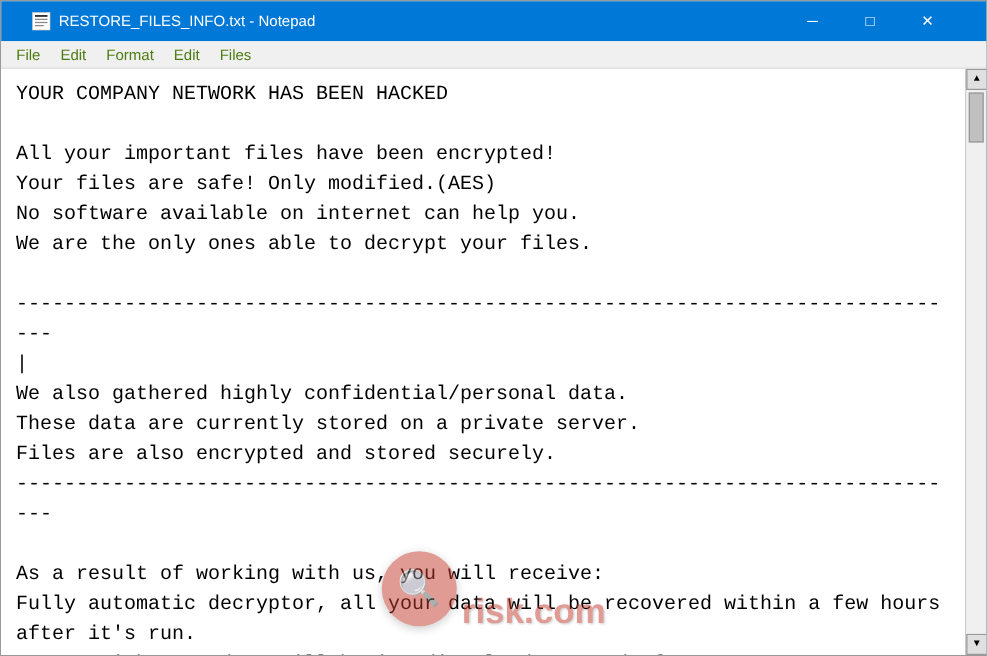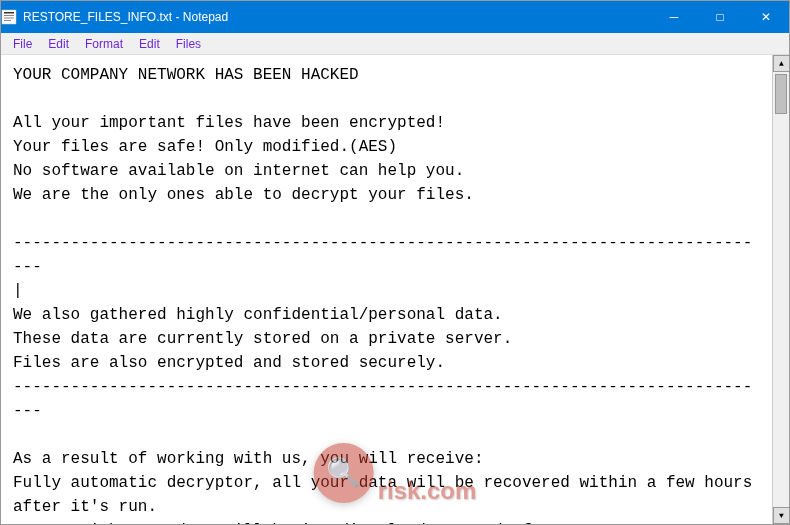"RESTORE_FILES_INFO.txt - Notepad" .title-bar { padding: 0 0 -> 0 24px }
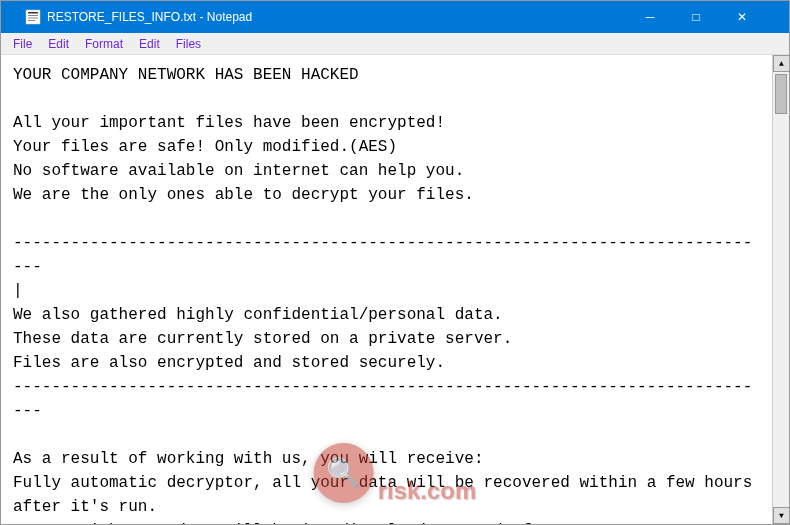"File" .menu-item { color: #6d28d9 -> #4d7c0f }
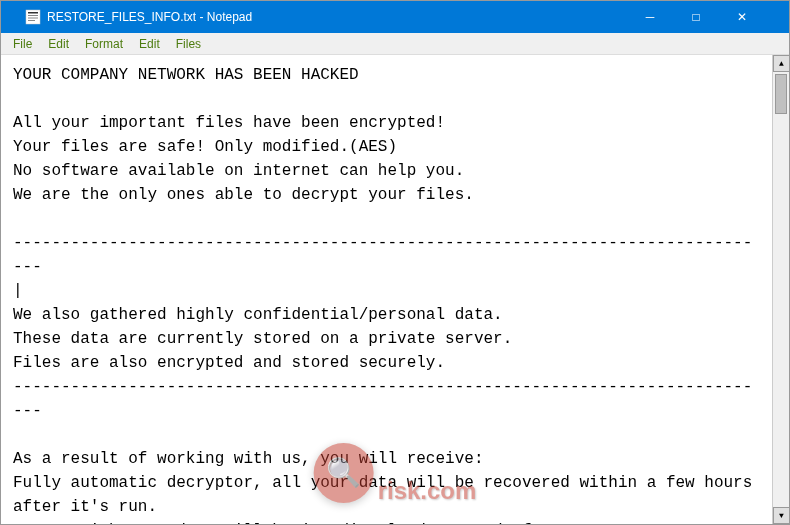"risk.com" .watermark-text { font-size: 24px -> 28px }
